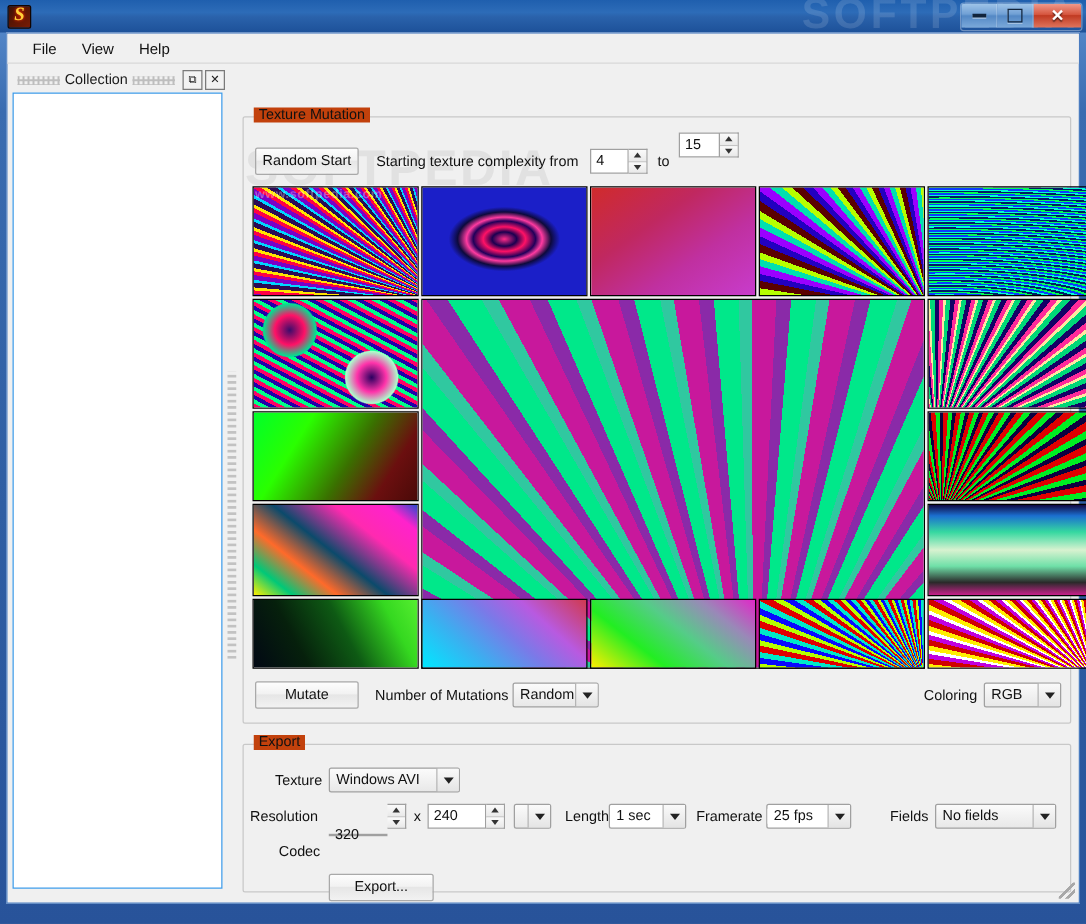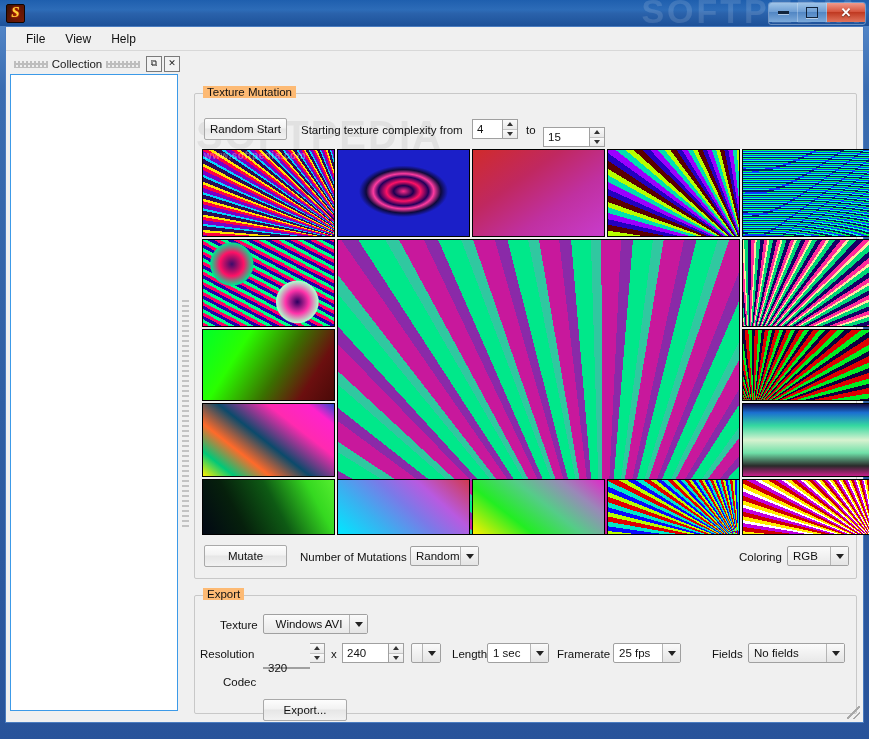"Texture Mutation" .group>.legend { background: #fdba74 -> #c2410c }
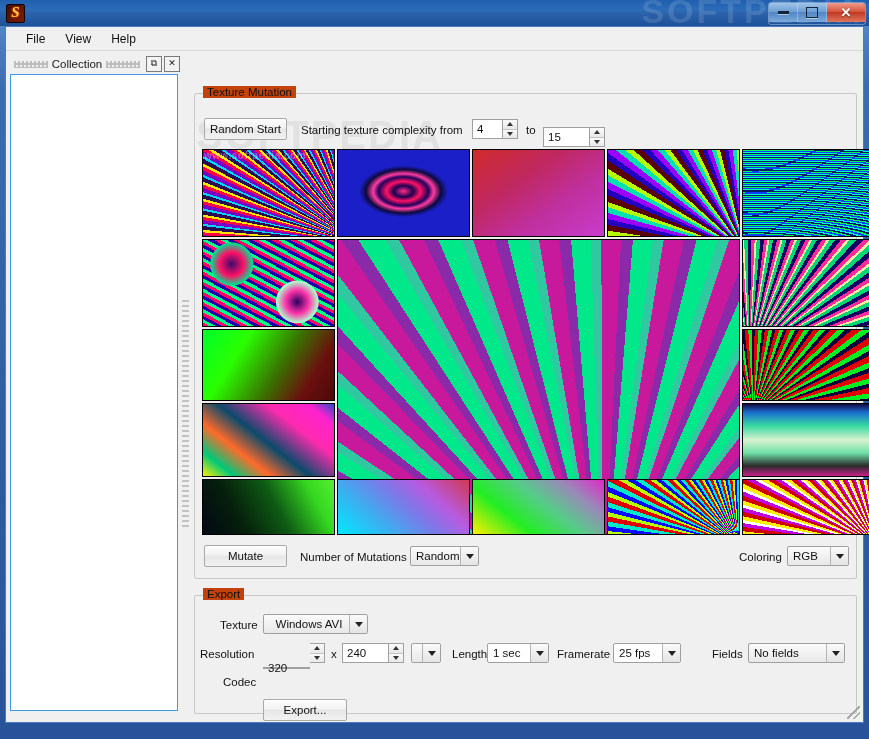"15" div.spin { top: 33px -> 12px; width: 62px -> 48px }
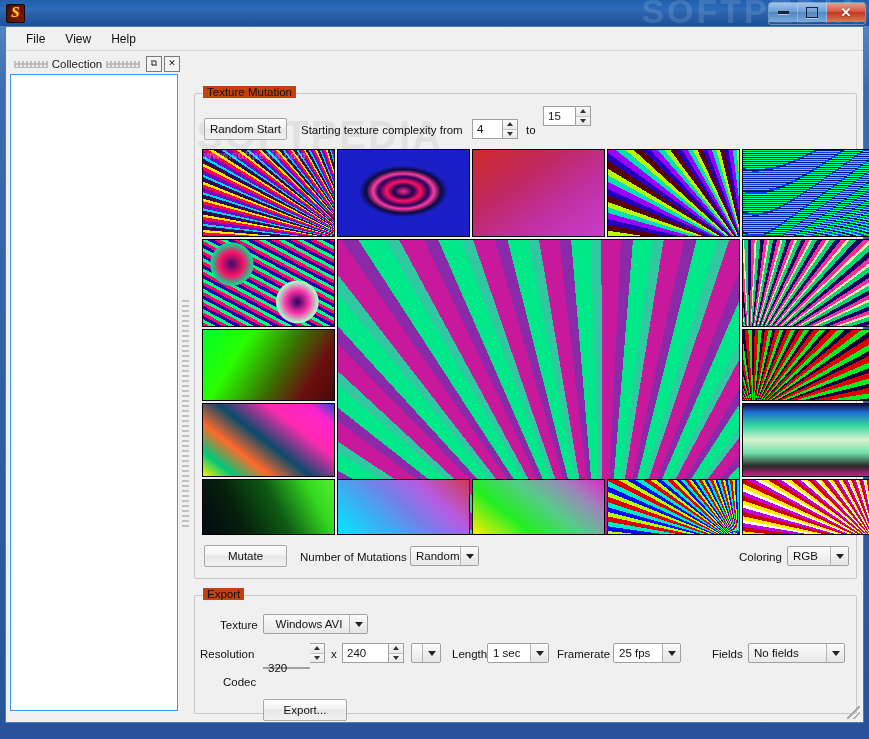"Windows AVI" div.combo { text-align: center -> none }
